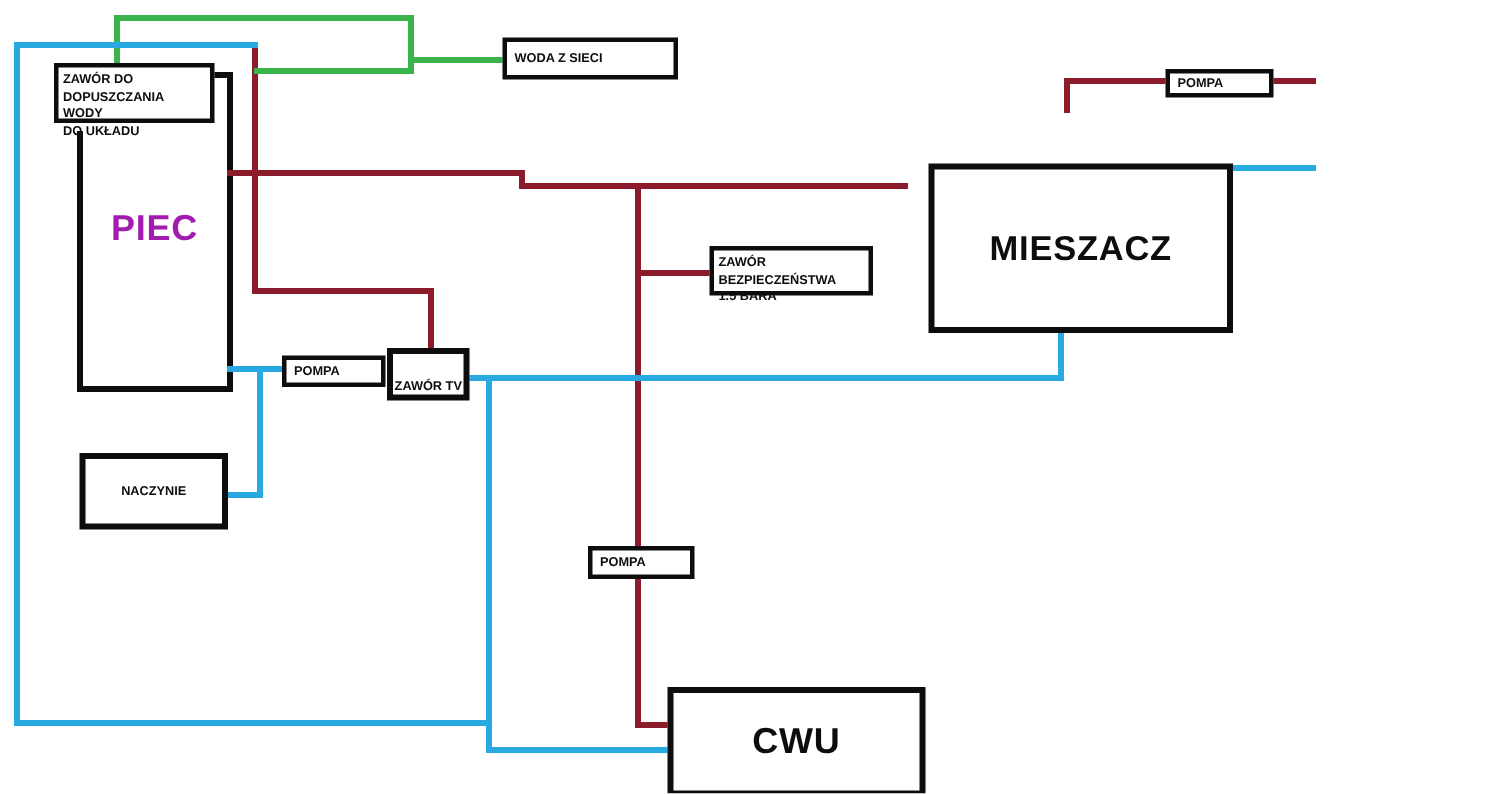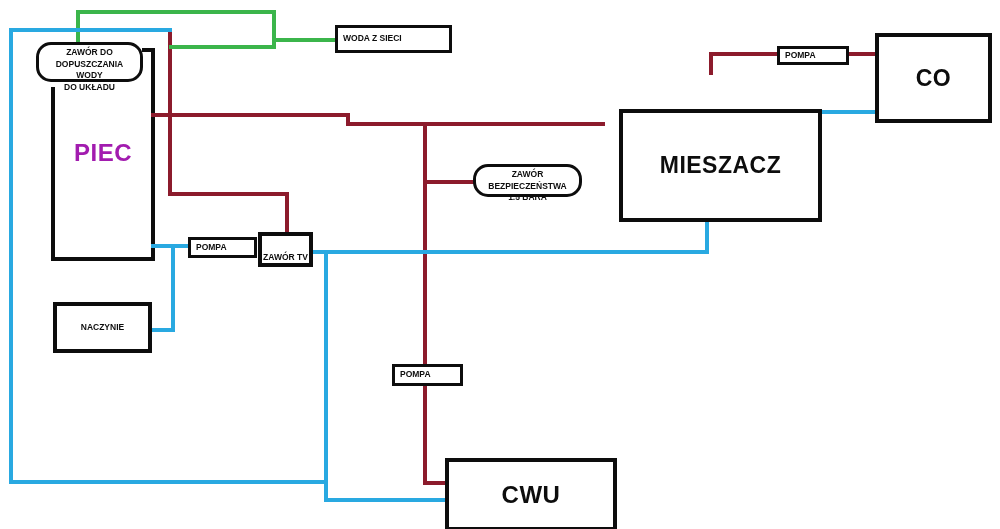"WODA Z SIECI" .box { text-align: center -> none }
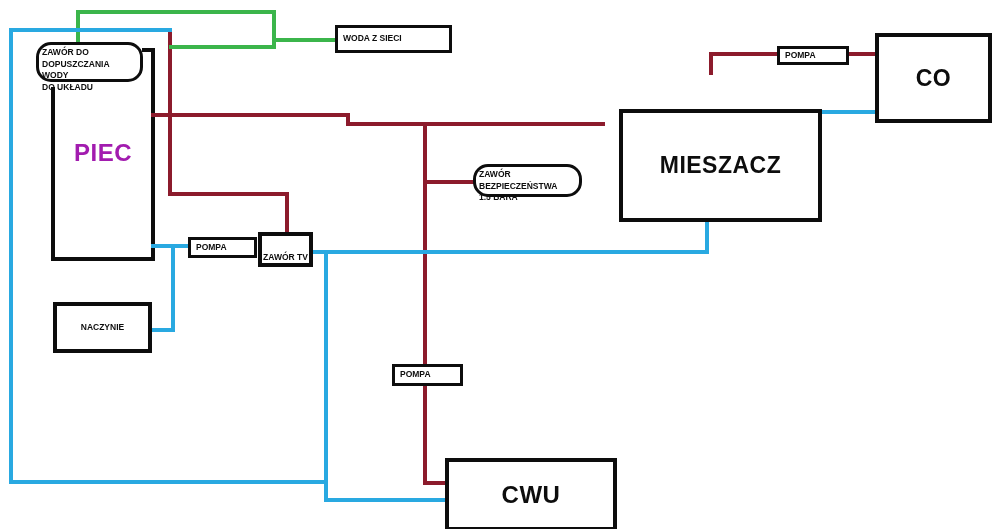"ZAWÓR DO" .top-left { border-radius: 15px -> none }
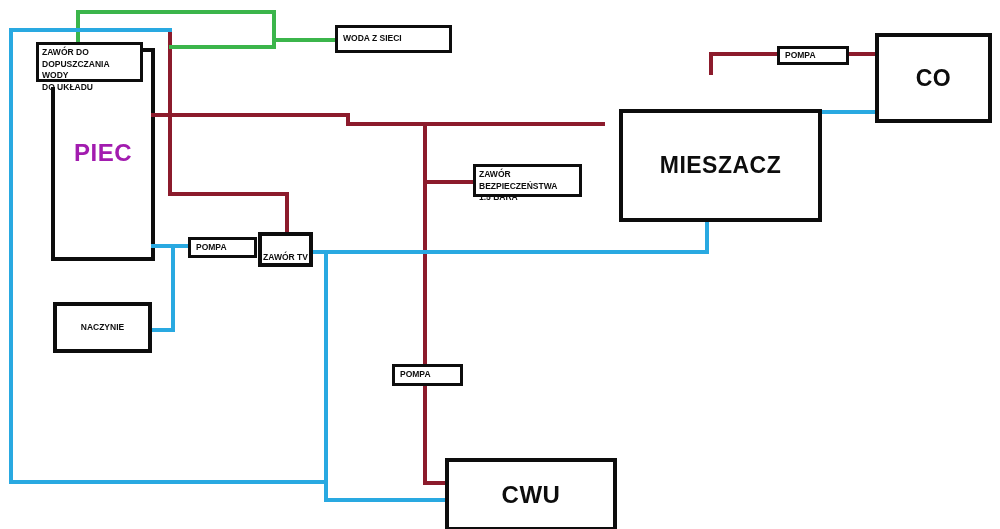"CO" div.box { html: <div> <span>CO</span> </div> -> none }
